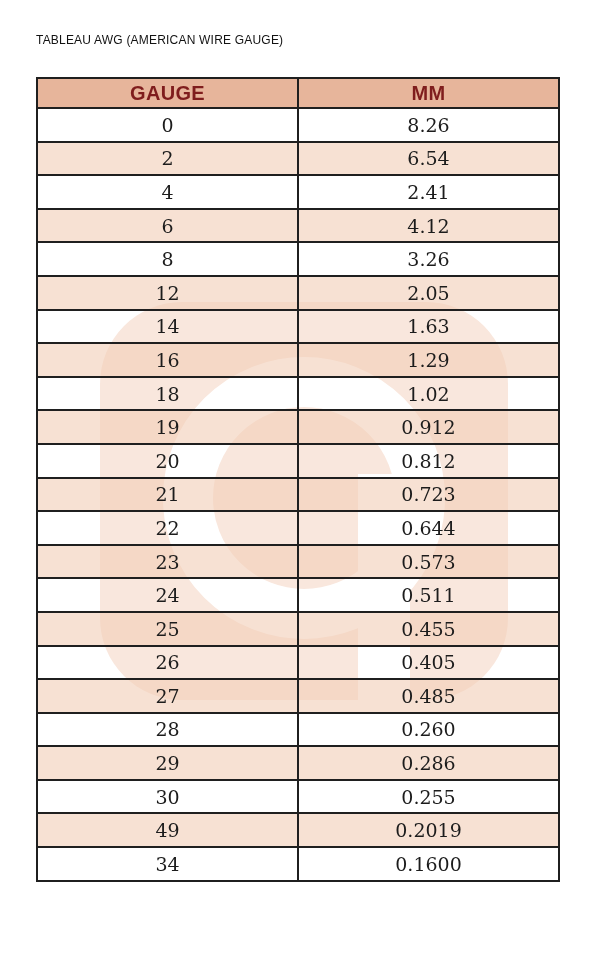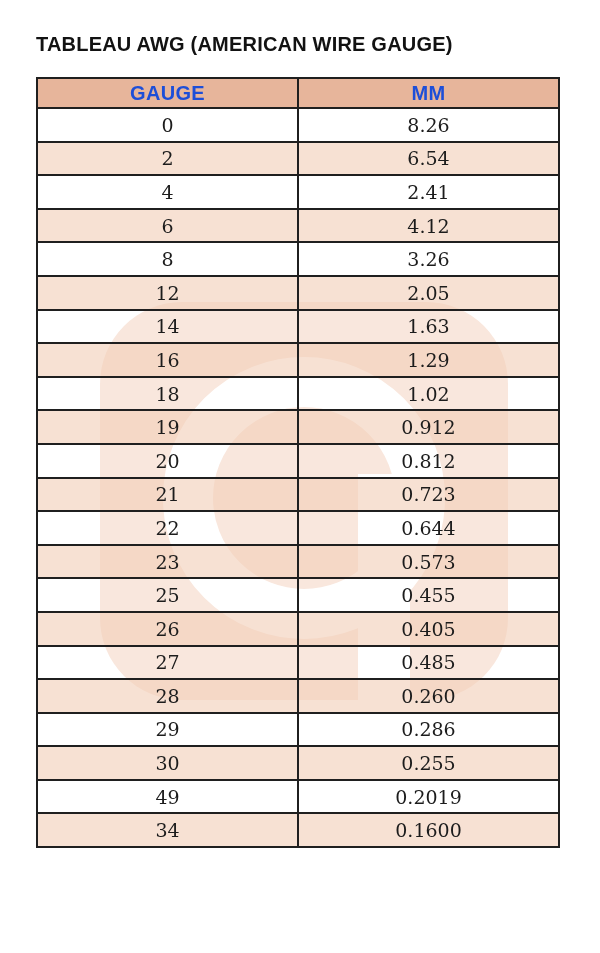"TABLEAU AWG (AMERICAN WIRE GAUGE)" .page-title { font-size: 20px -> 12px; font-weight: bold -> normal }
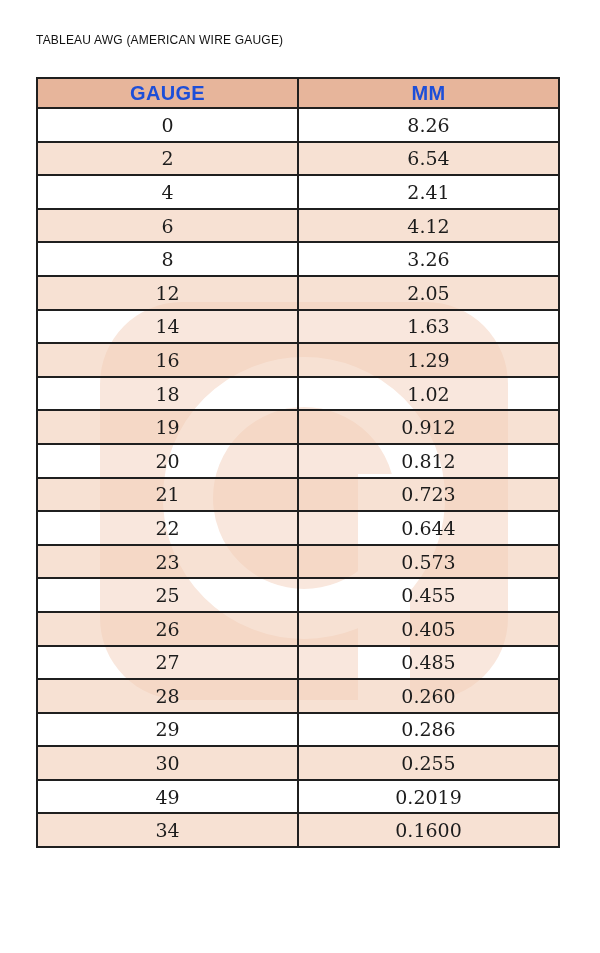"GAUGE" table.awg th { color: #1d4ed8 -> #7f1d1d }
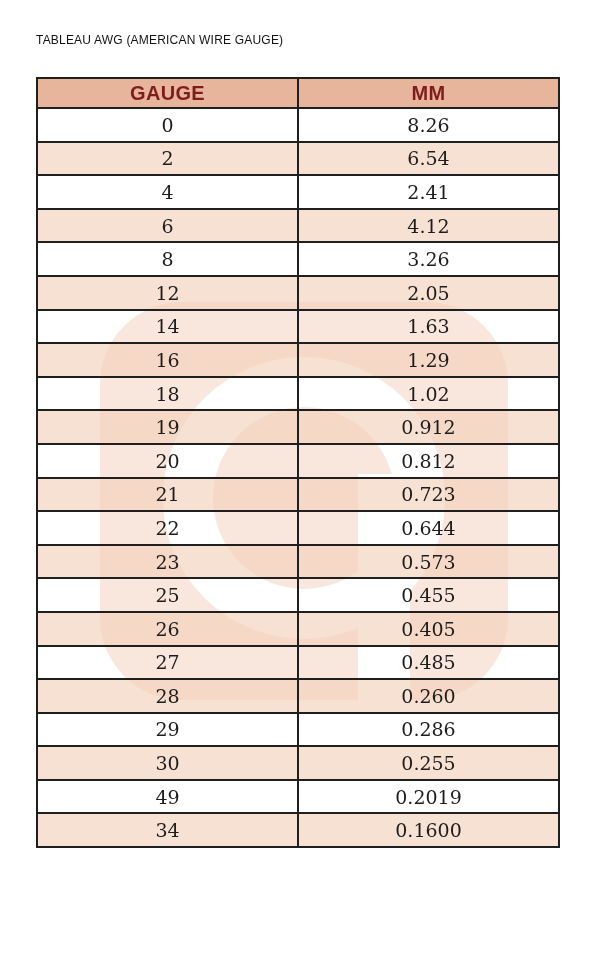"24" tr { html: none -> <tr> <td>24</td> <td>0.511</td> </tr> }
